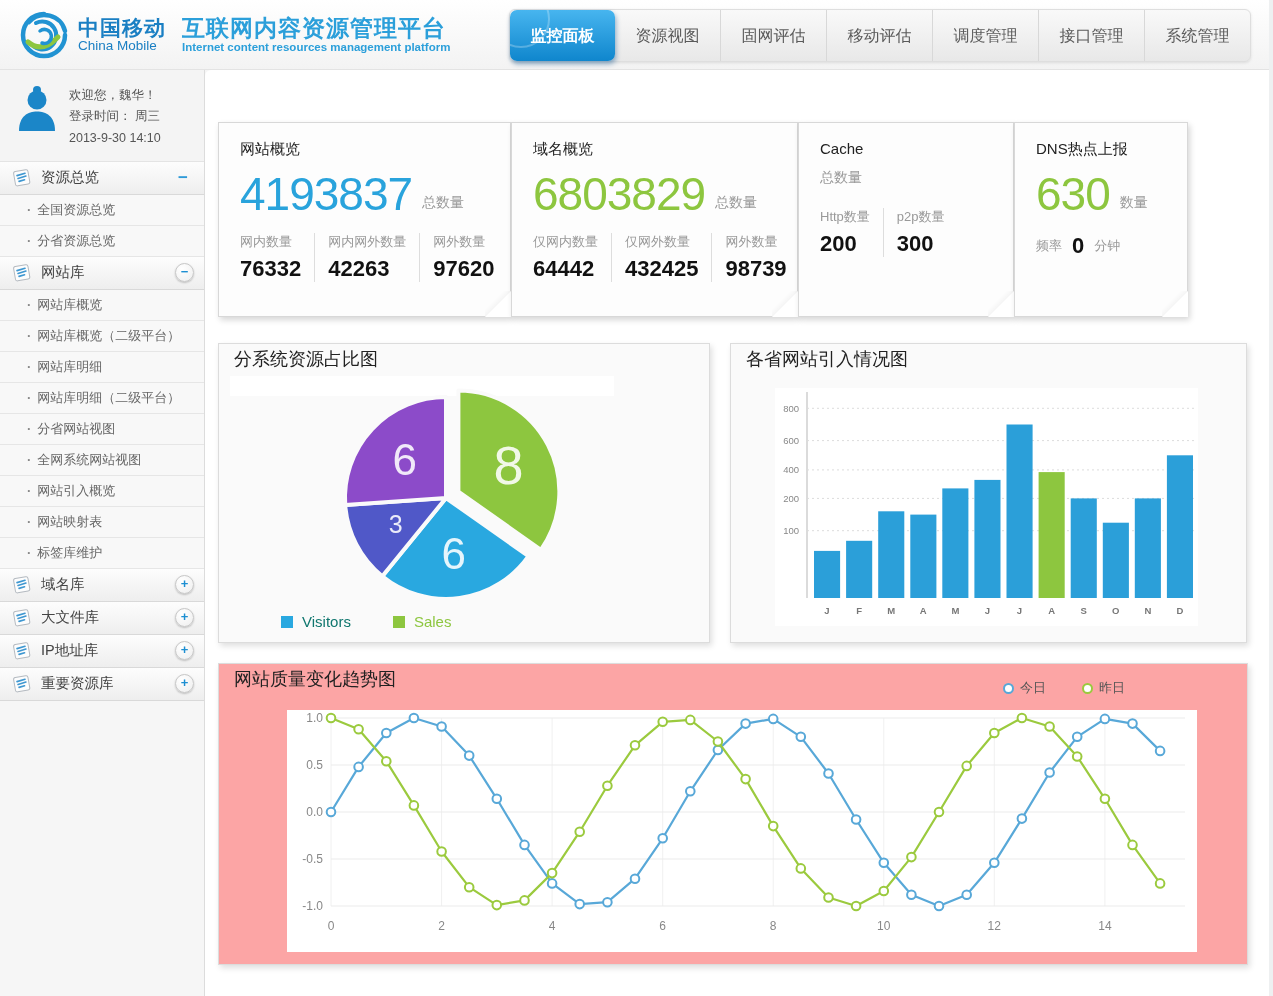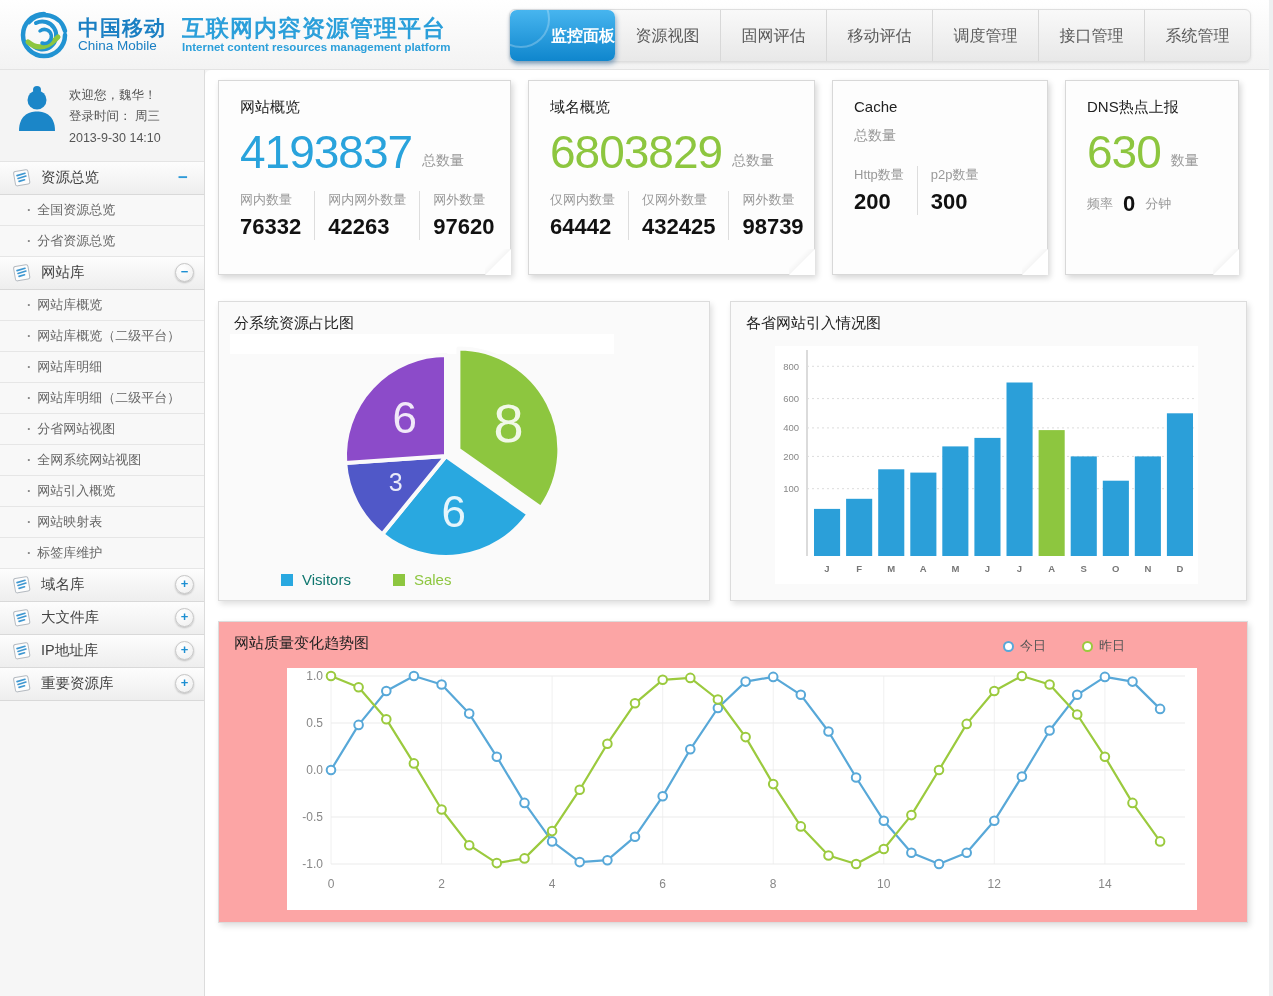"监控面板" .tab.active { text-align: right -> none }
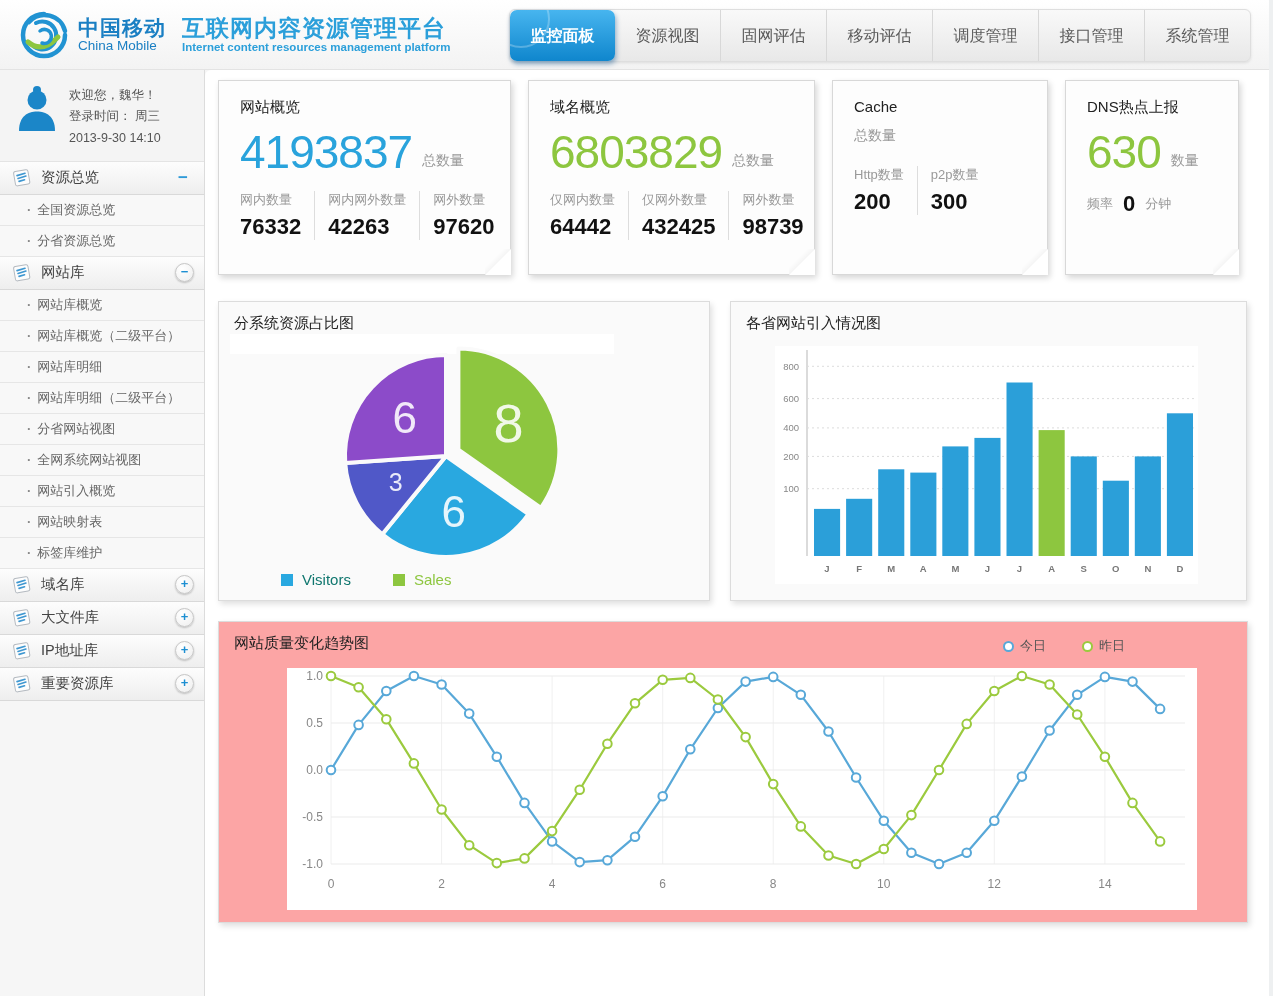"网站概览" .cards { gap: 17px -> none; margin-top: none -> 42px }
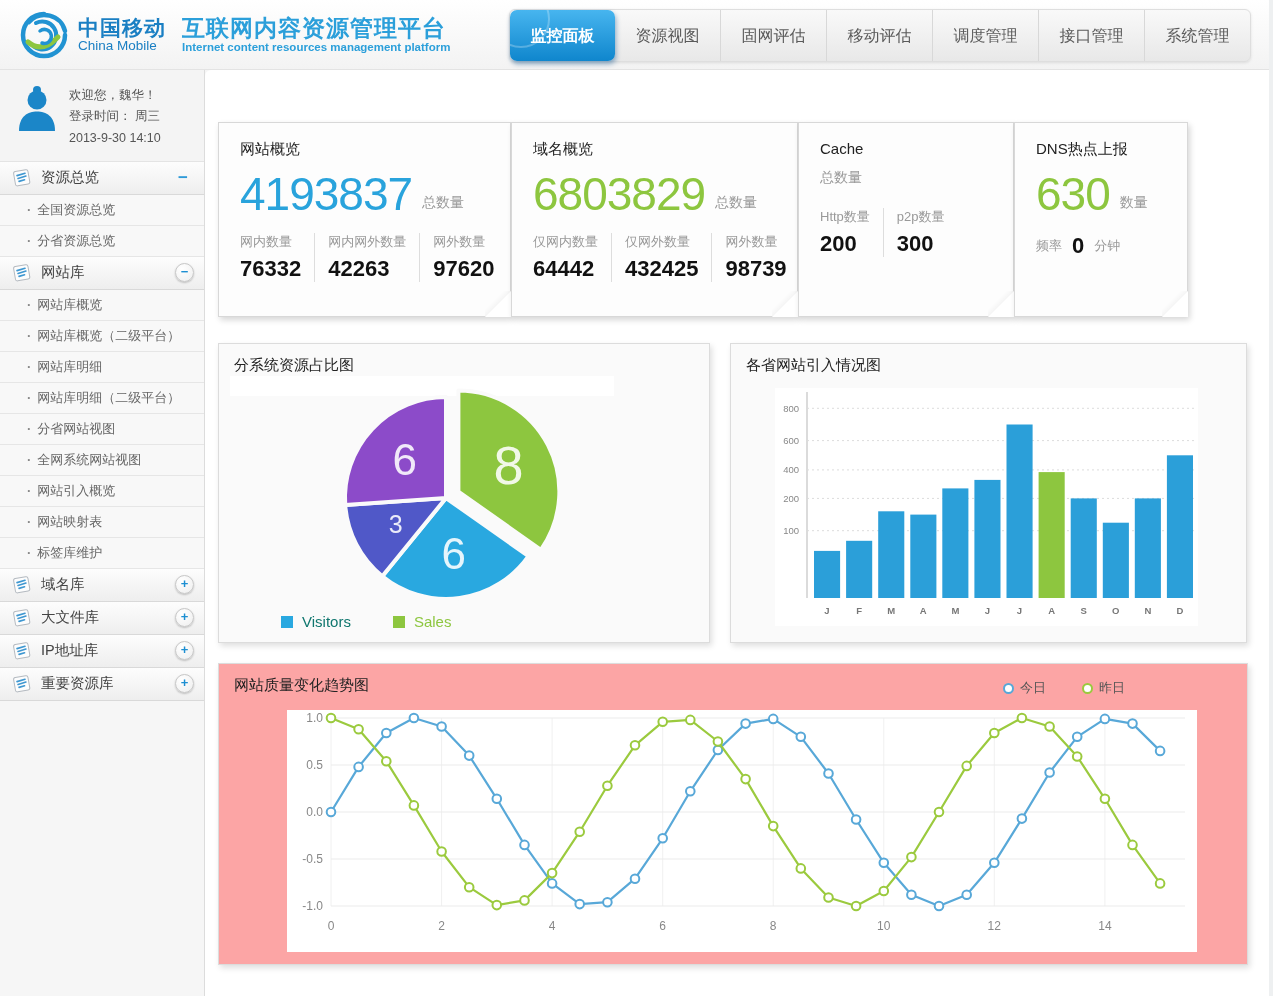"分系统资源占比图" .panel-title { font-size: 15px -> 18px; top: 12px -> 3px }
